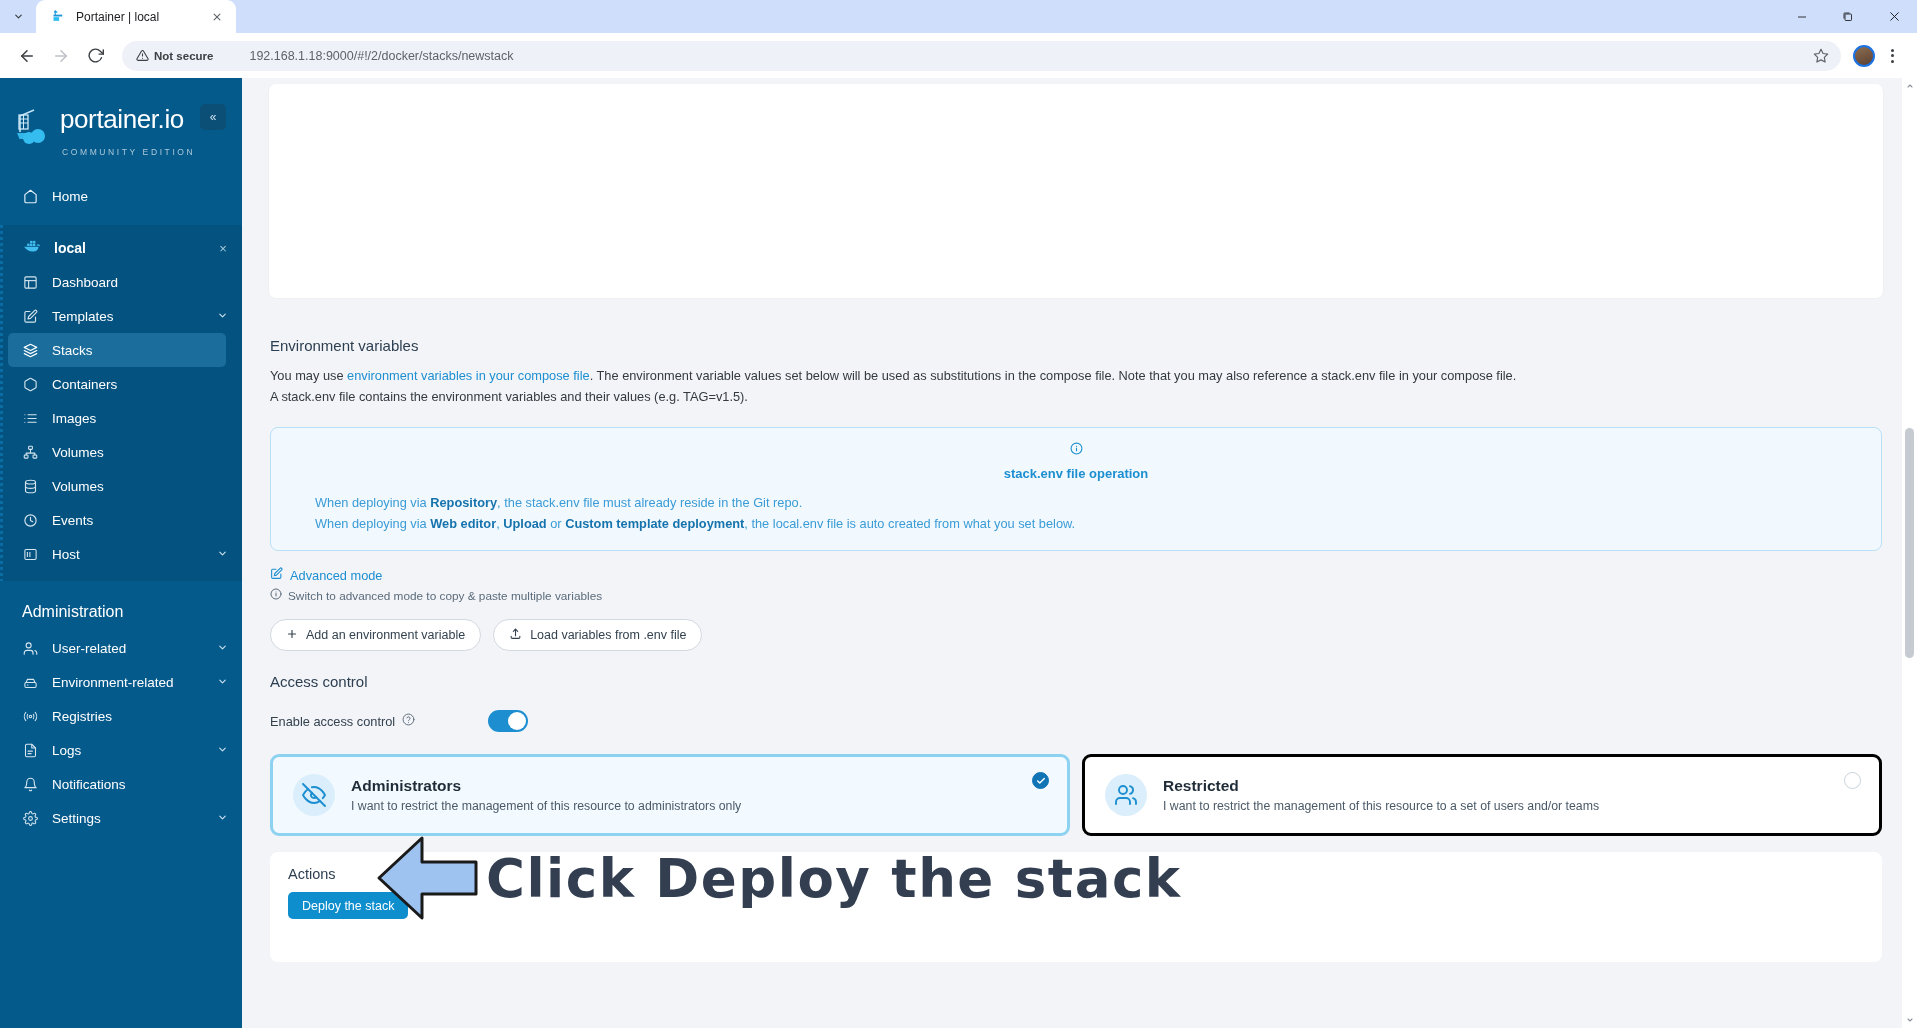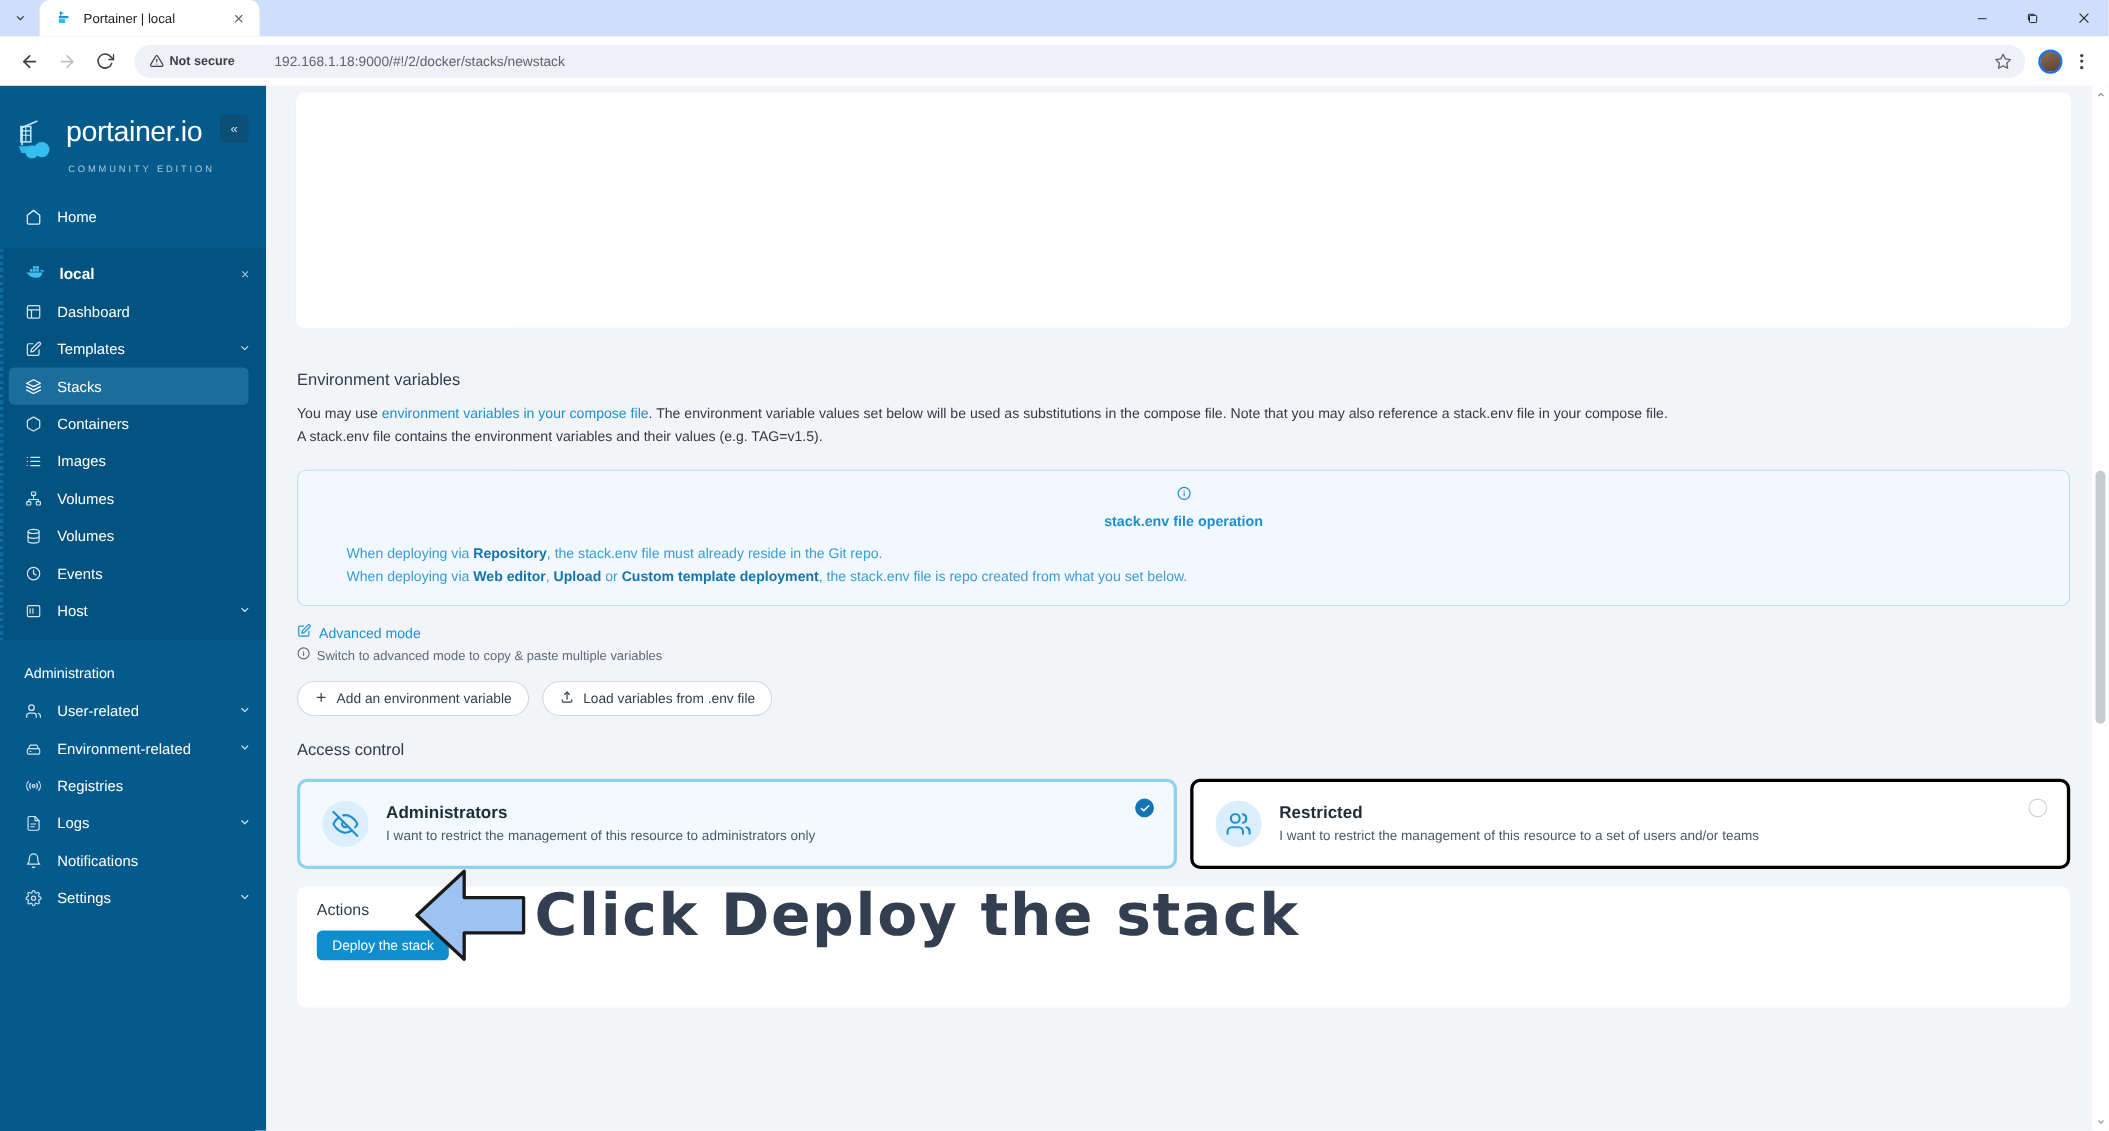", the stack.env file is" span { text: stack.env file is repo -> local.env file is auto }
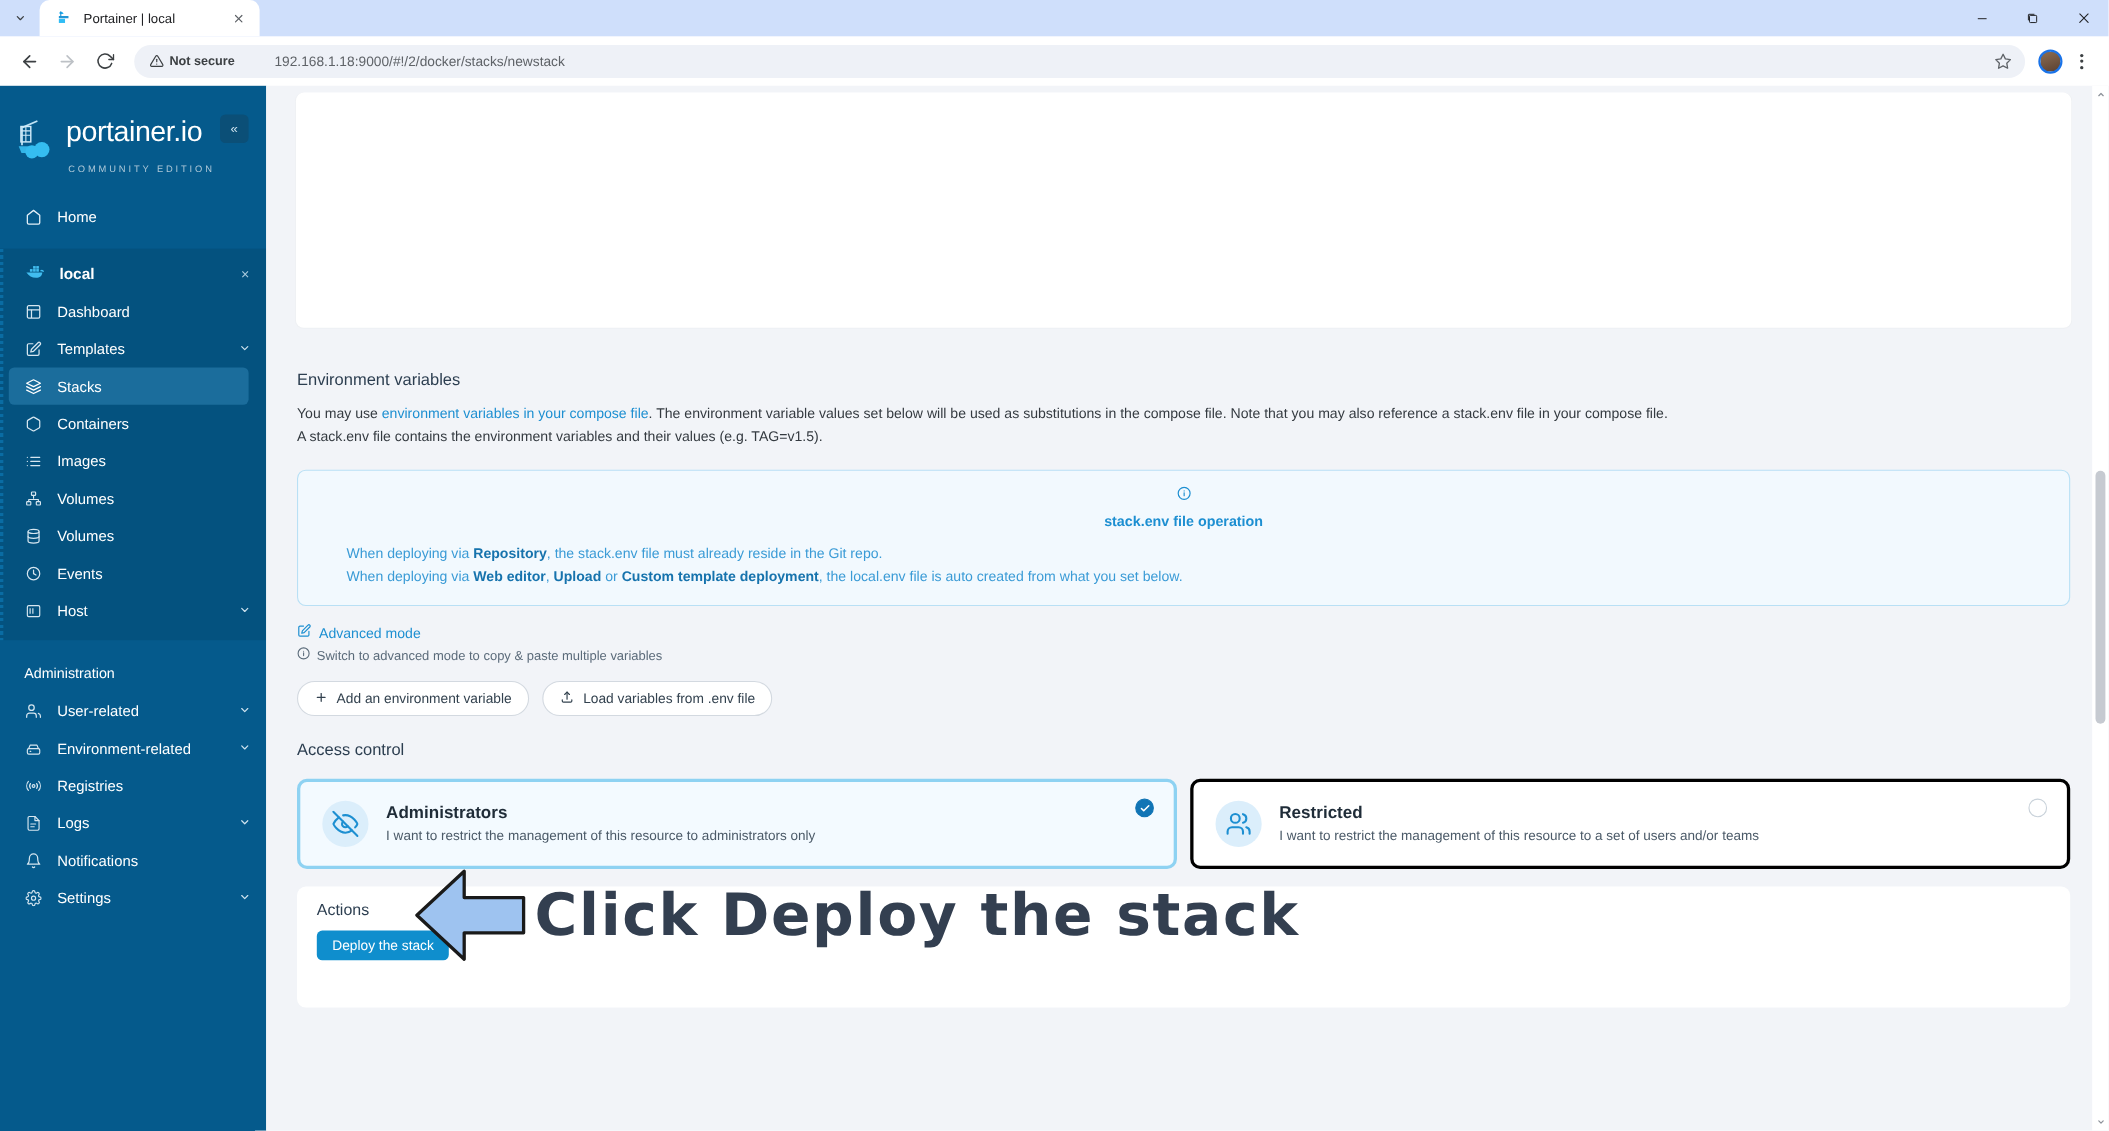"Administration" .section-label { font-size: 13px -> 16px }
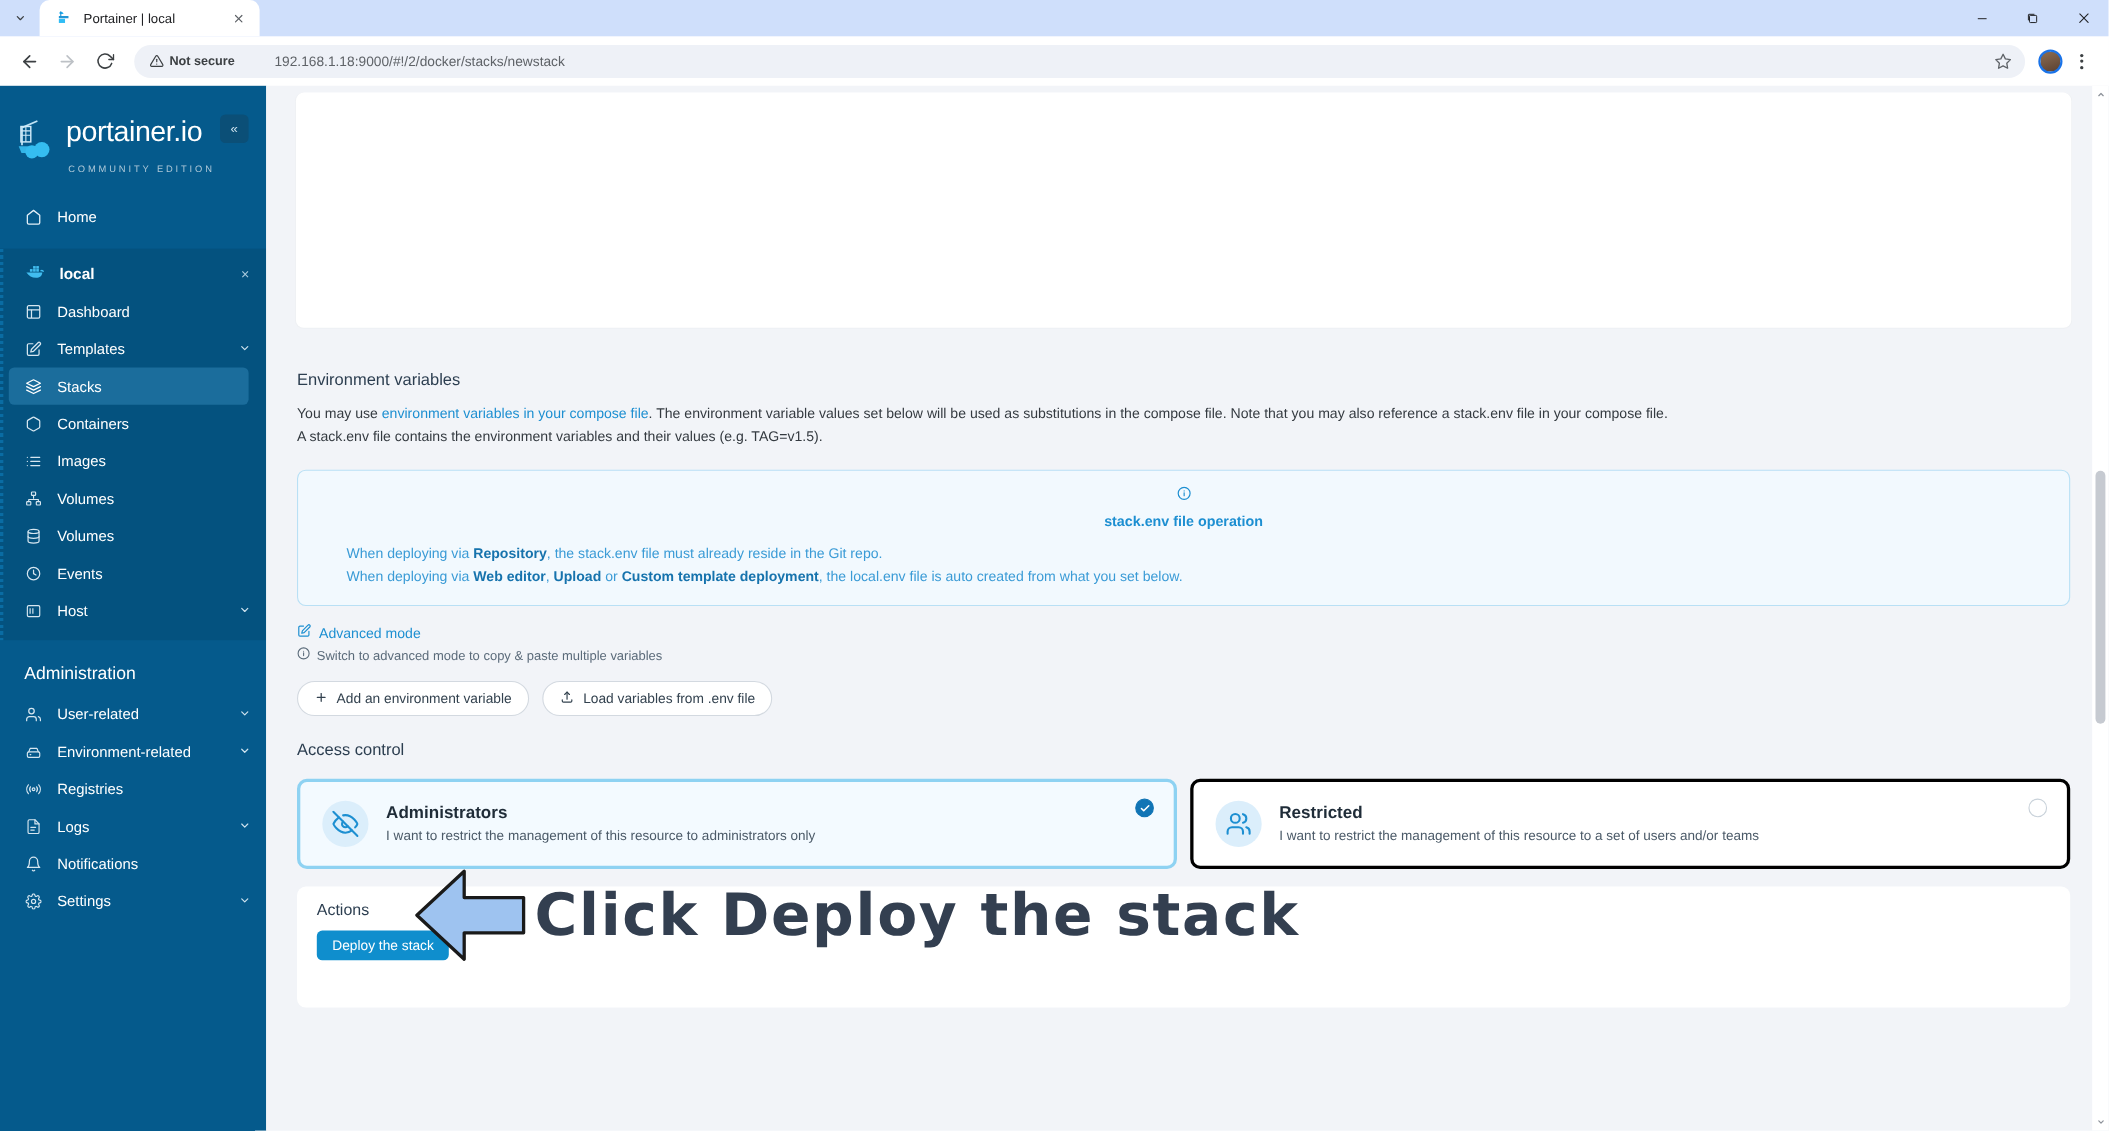"Enable access control" div.toggle-row { html: none -> <div> <span> <span>Enable access control</span> <span> <svg> <circle></circle> <path></path> <line></line> </svg> </span> </span> <span></span> </div> }
